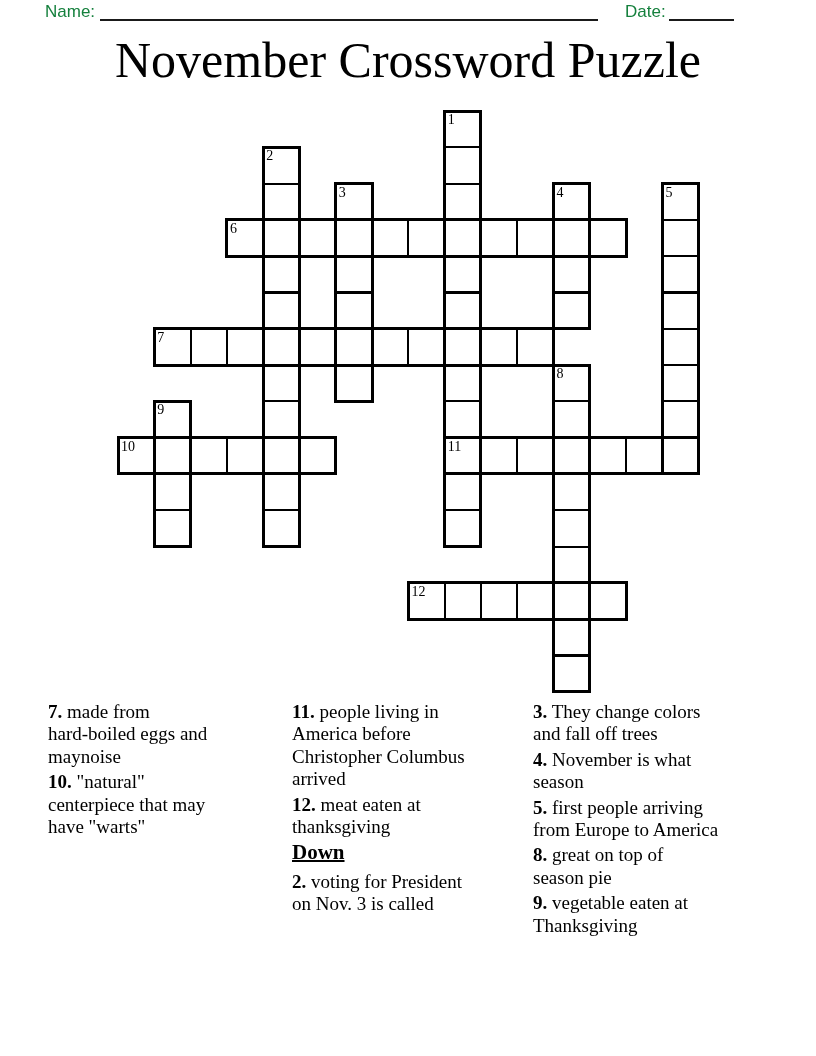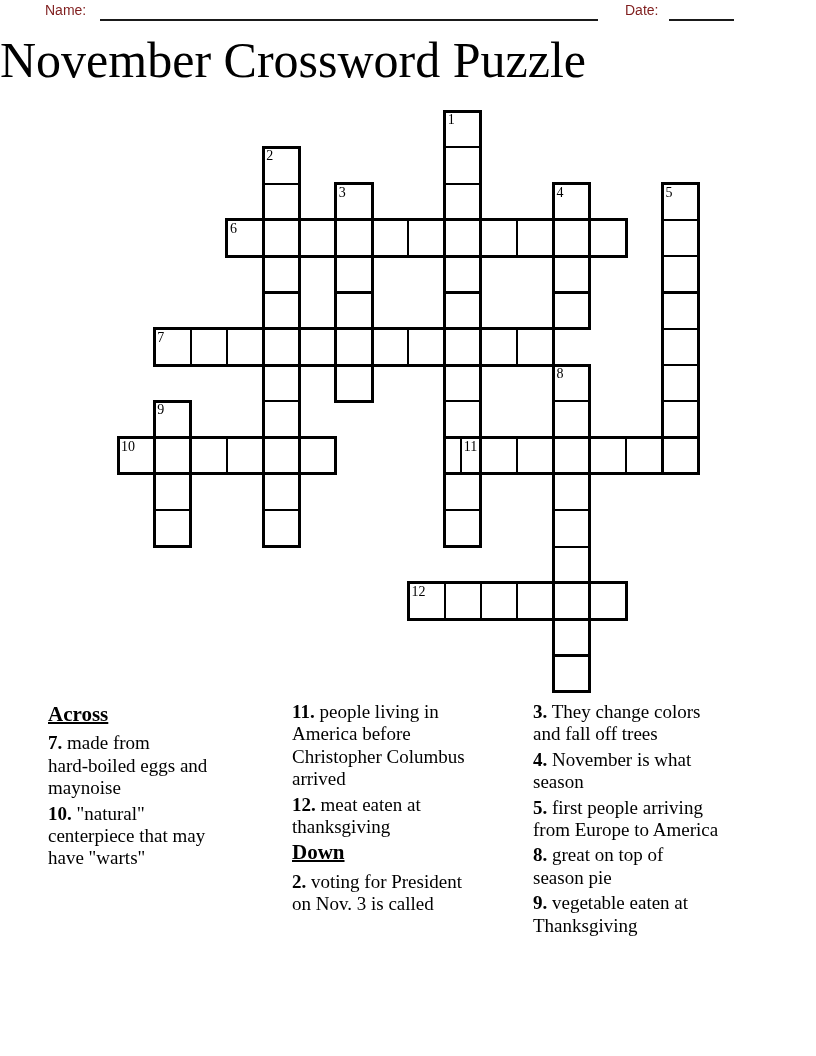"Name:" .hdr-label { color: #7f1d1d -> #15803d; font-size: 14px -> 17px }
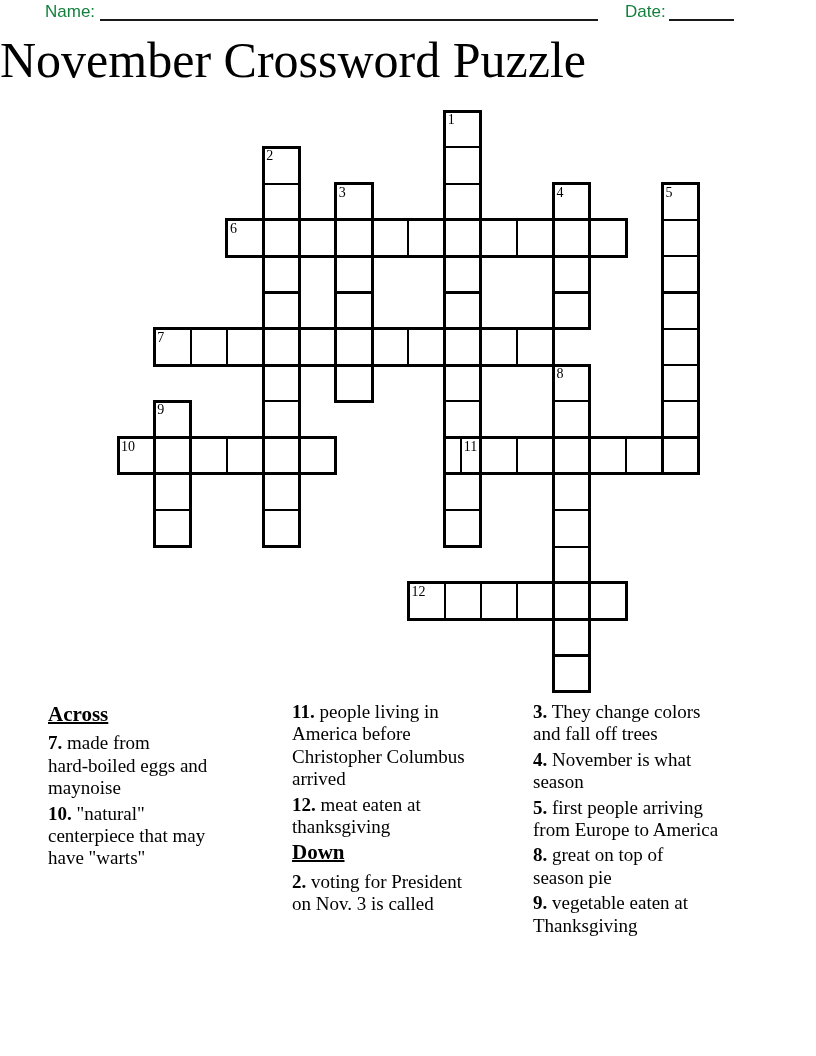"November Crossword Puzzle" .title { text-align: left -> center }
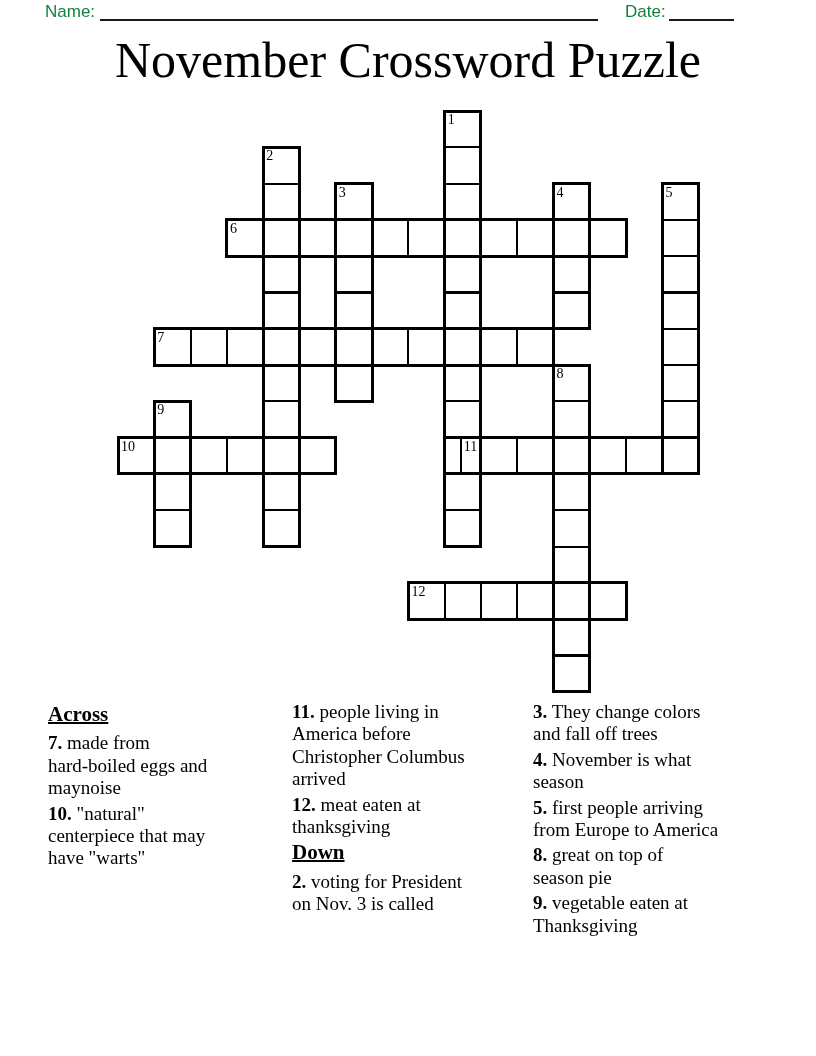"11" div.cell { margin-left: 16px -> none }
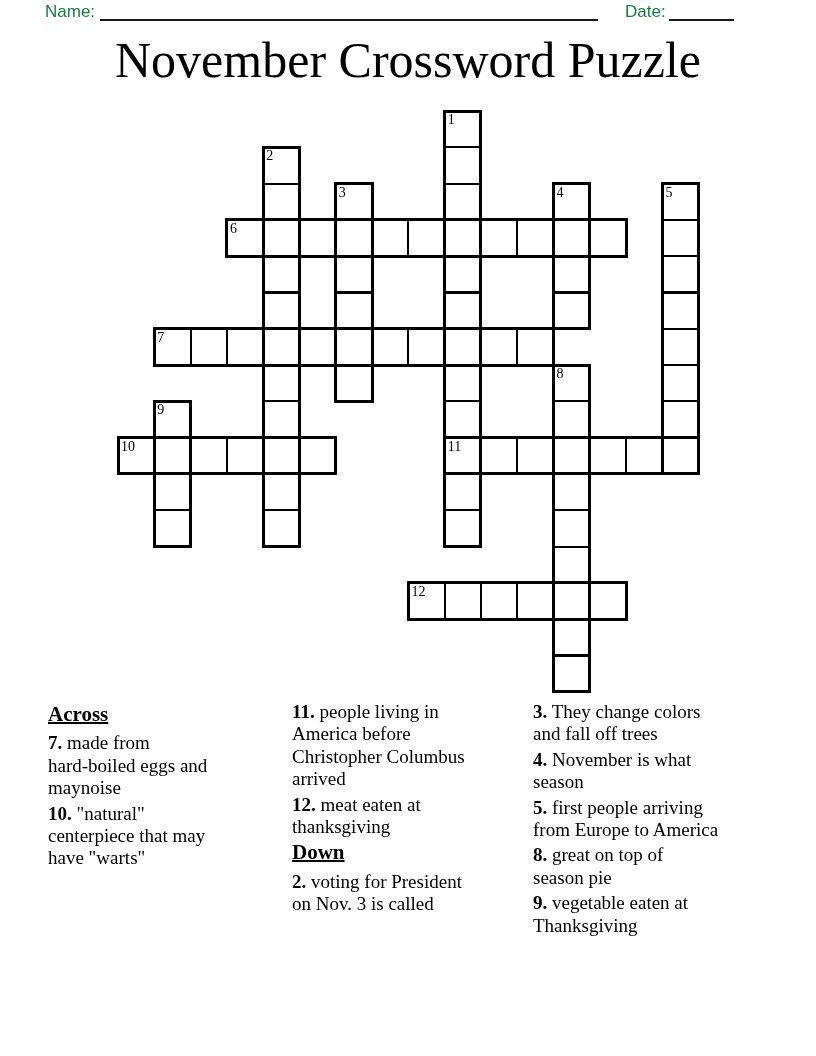"Across" div.clue-header { html: <div><span>Across</span></div> -> none }
